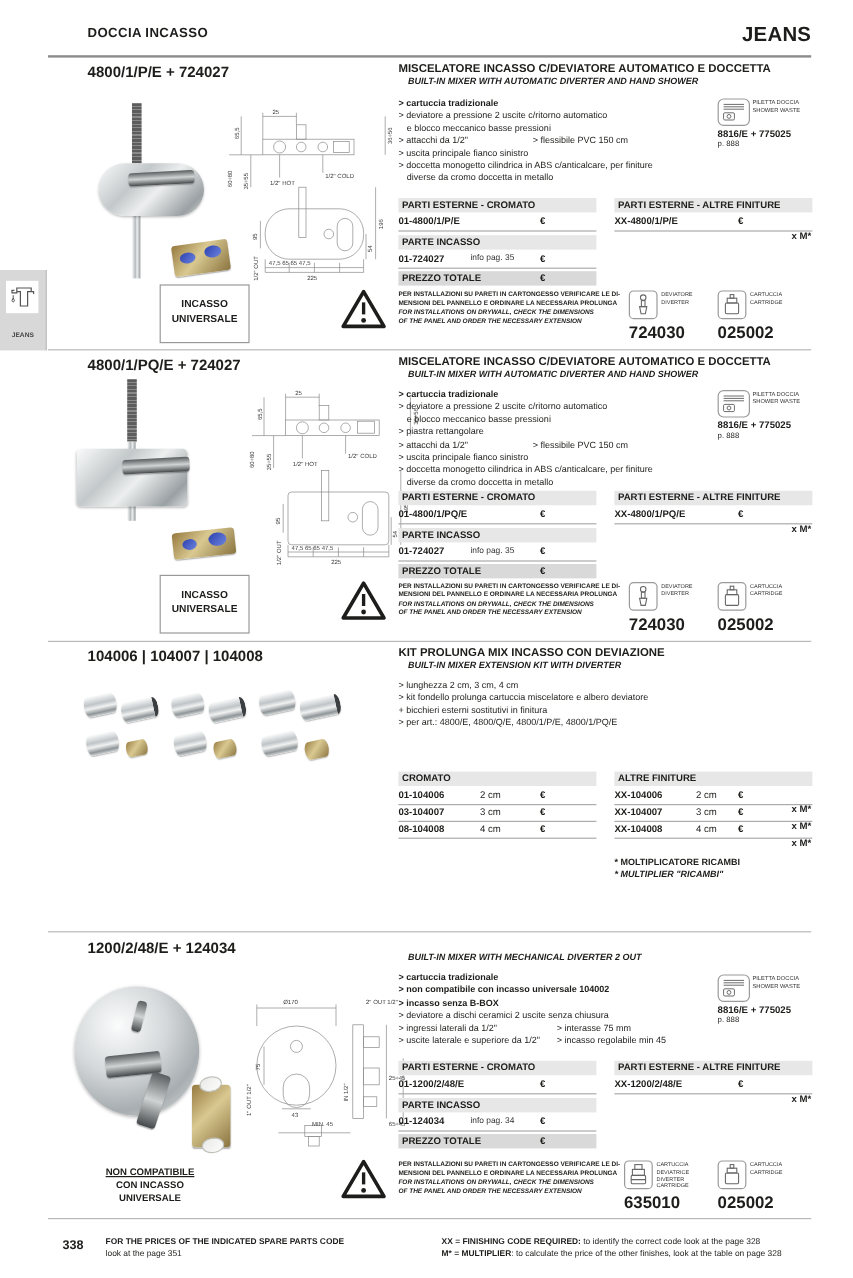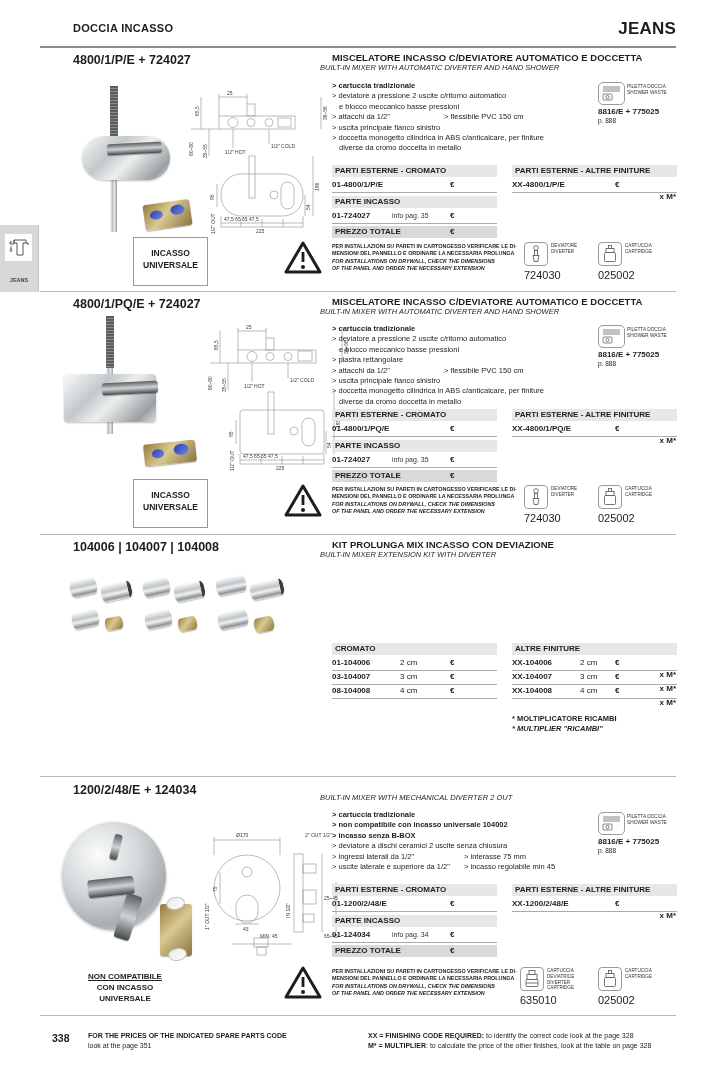"BUILT-IN MIXER WITH AUTOMATIC DIVERTER" .subtitle { font-weight: normal -> bold; left: 320px -> 340px }
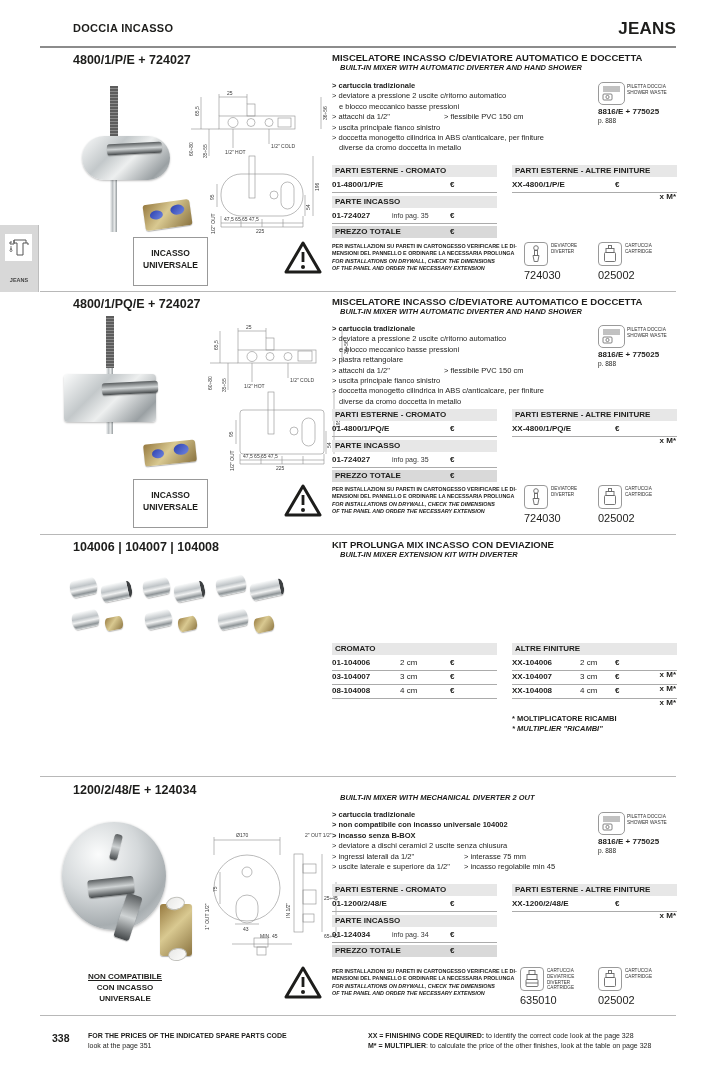"724030" .pcode { font-size: 11px -> 14px; font-weight: normal -> bold }
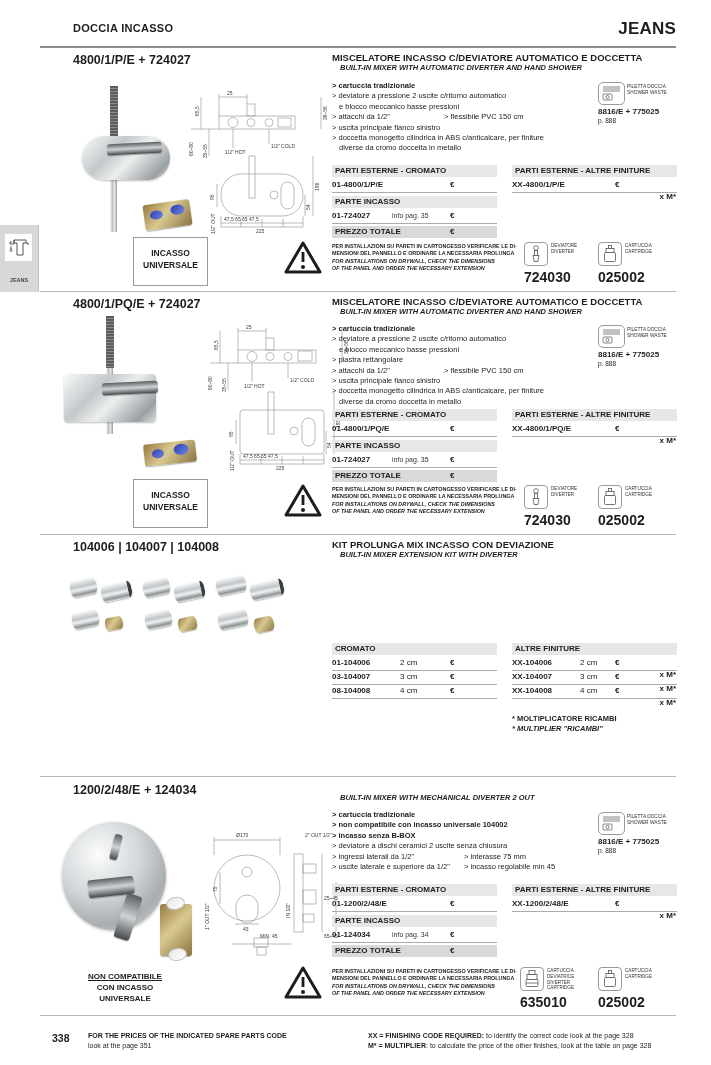"> lunghezza 2 cm, 3" div.abs { html: none -> <div> <div>&gt; lunghezza 2 cm, 3 cm, 4 cm</div> <div>&gt; kit fondello prolunga cartuccia miscelatore e albero deviatore</div> <div>+ bicchieri esterni sostitutivi in finitura</div> <div>&gt; per art.: 4800/E, 4800/Q/E, 4800/1/P/E, 4800/1/PQ/E</div> </div> }
